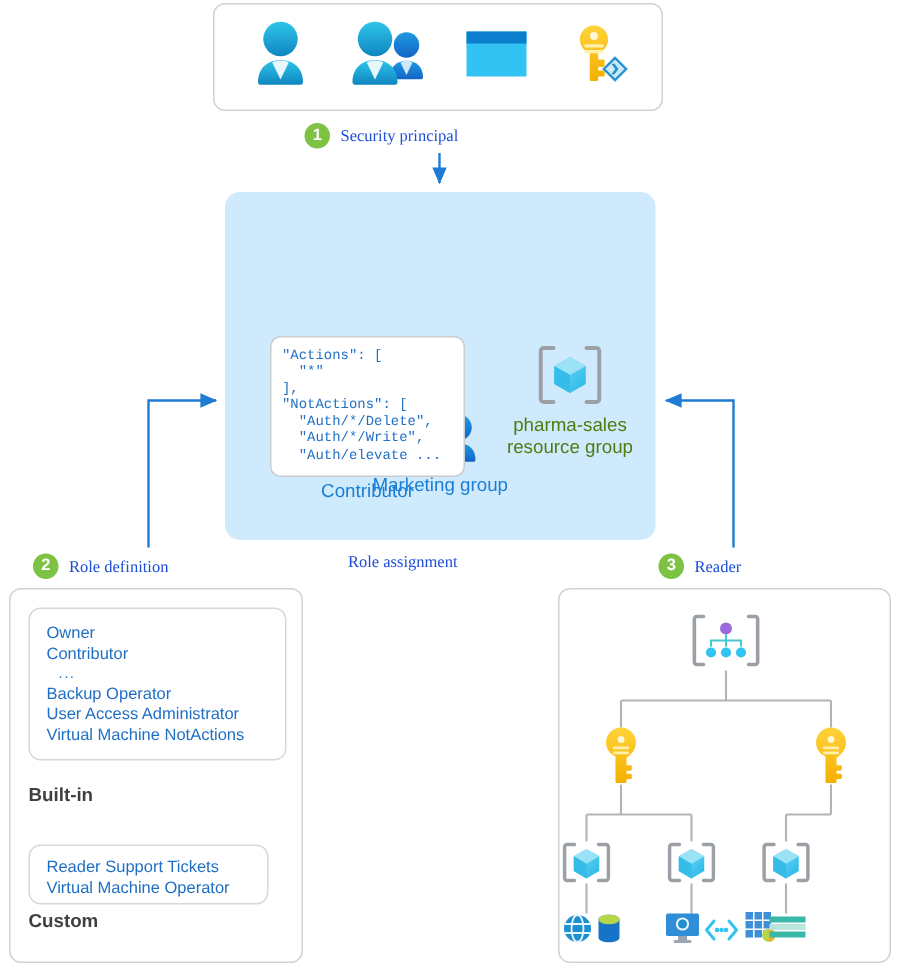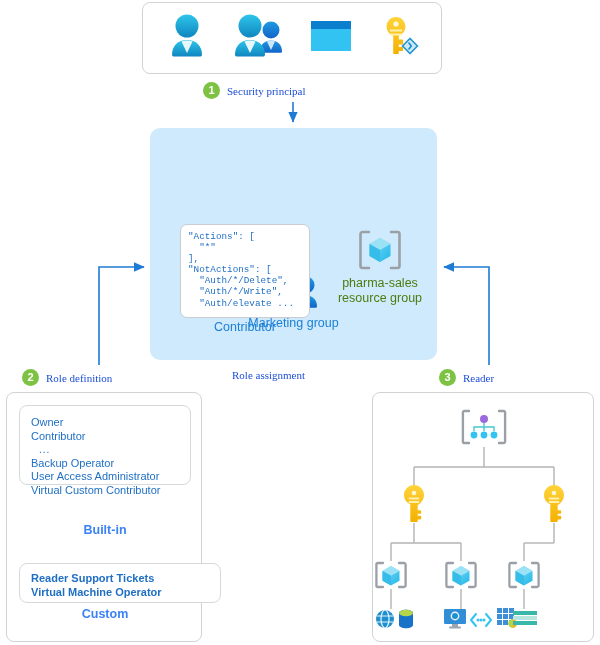"Owner" #builtin-card { height: 80px -> 102px }
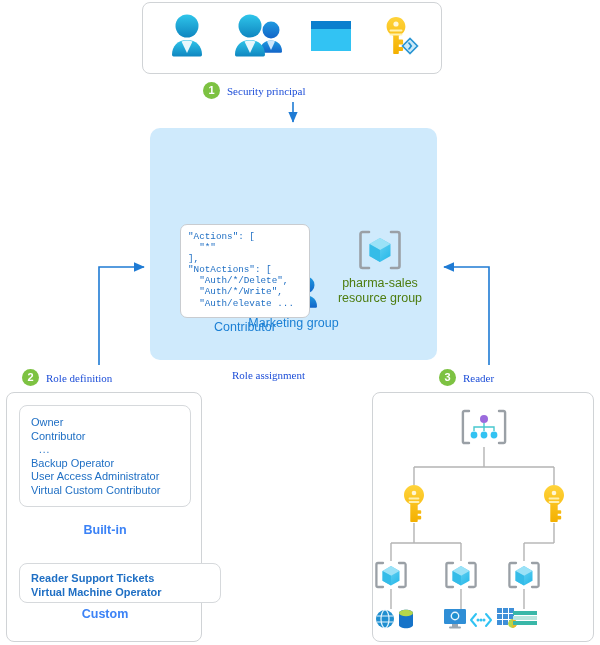"Virtual Custom Contributor" div { text: Custom Contributor -> Machine NotActions }
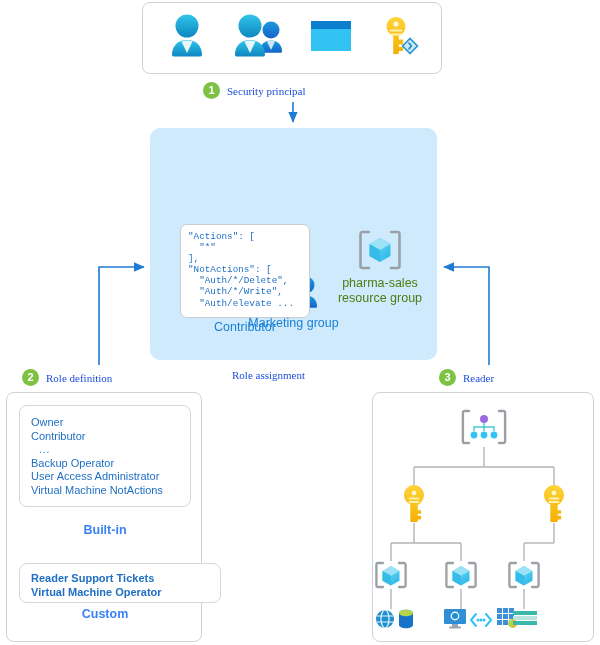"Built-in" .cat-label { color: #3b82f6 -> #404040; text-align: center -> none }
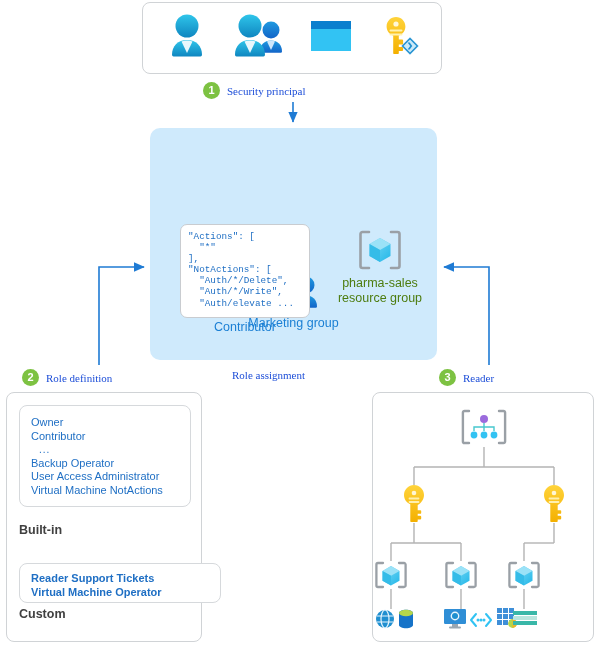"Reader Support Tickets" #custom-card { font-weight: bold -> none; width: 202px -> 160px }
